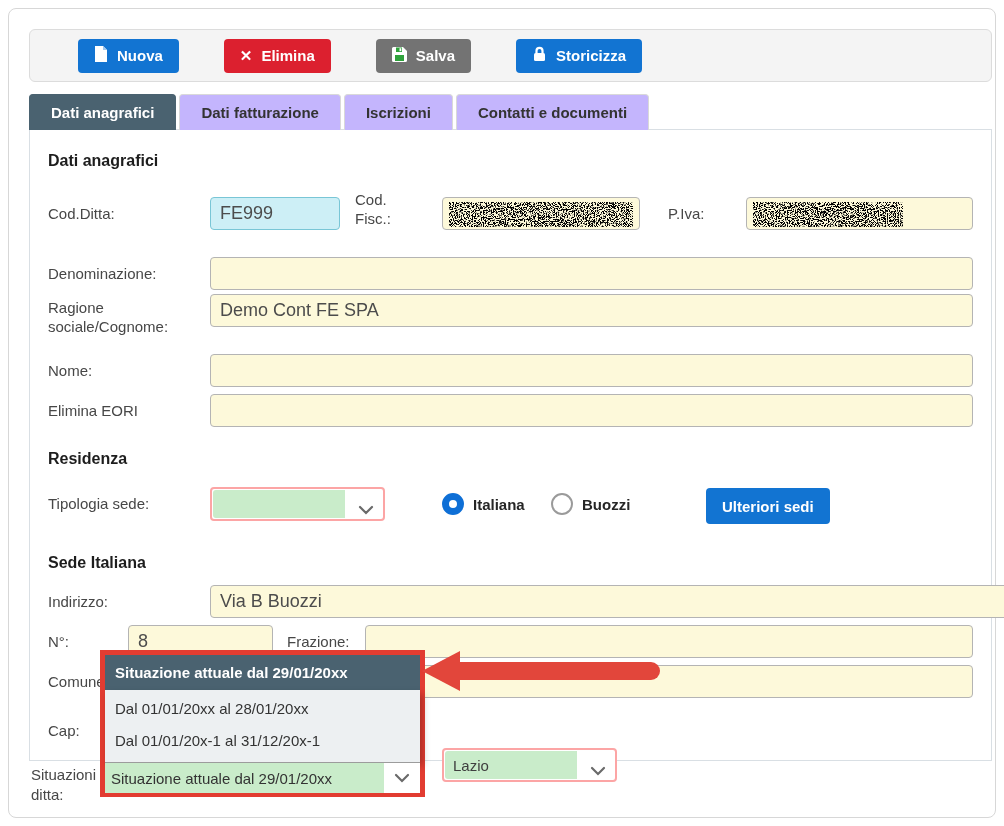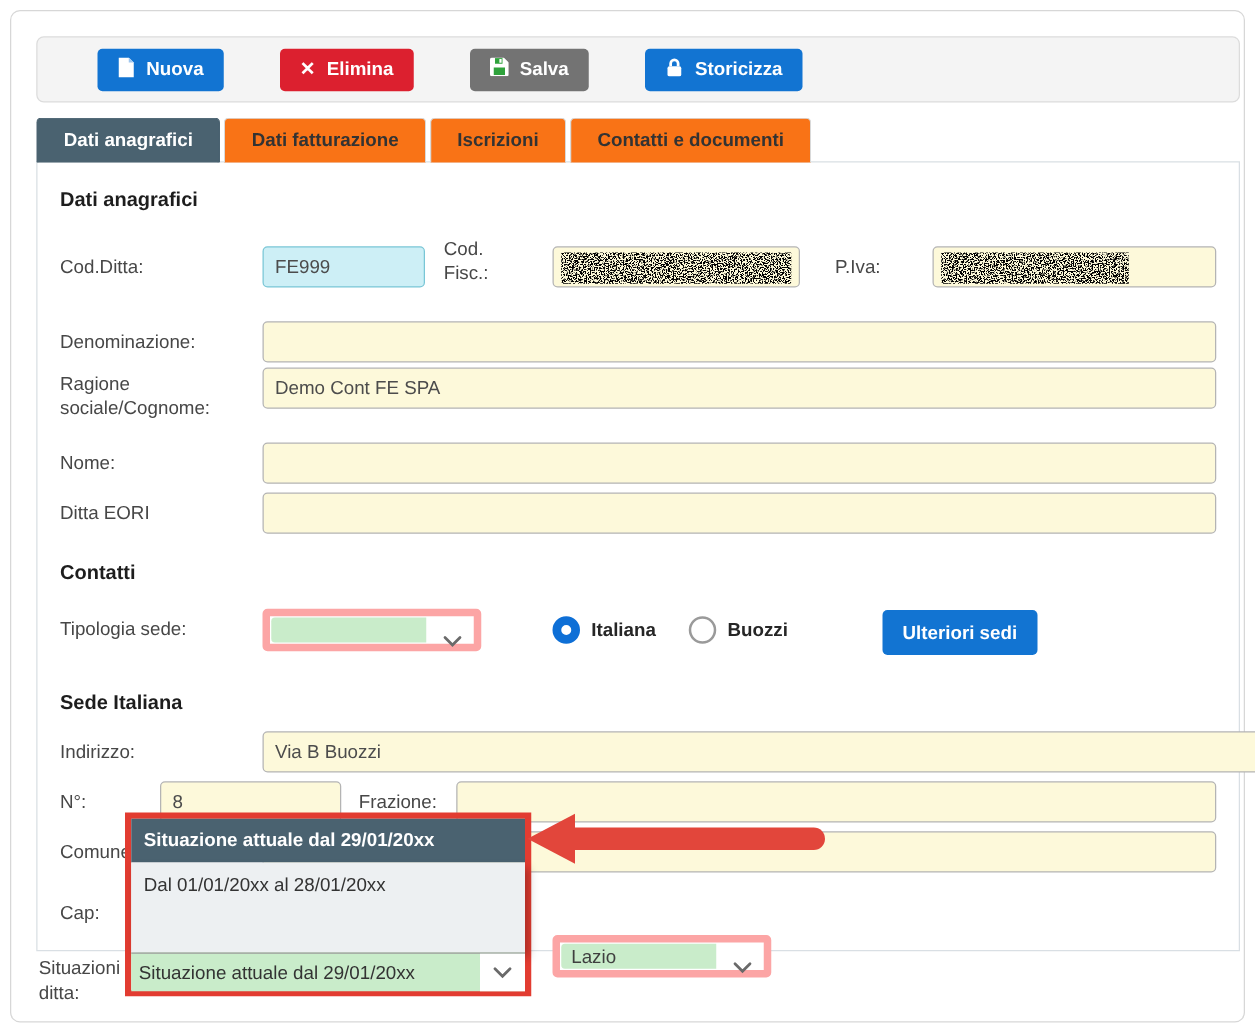"Dati fatturazione" .tab-inactive { background: #f97316 -> #c4b5fd }
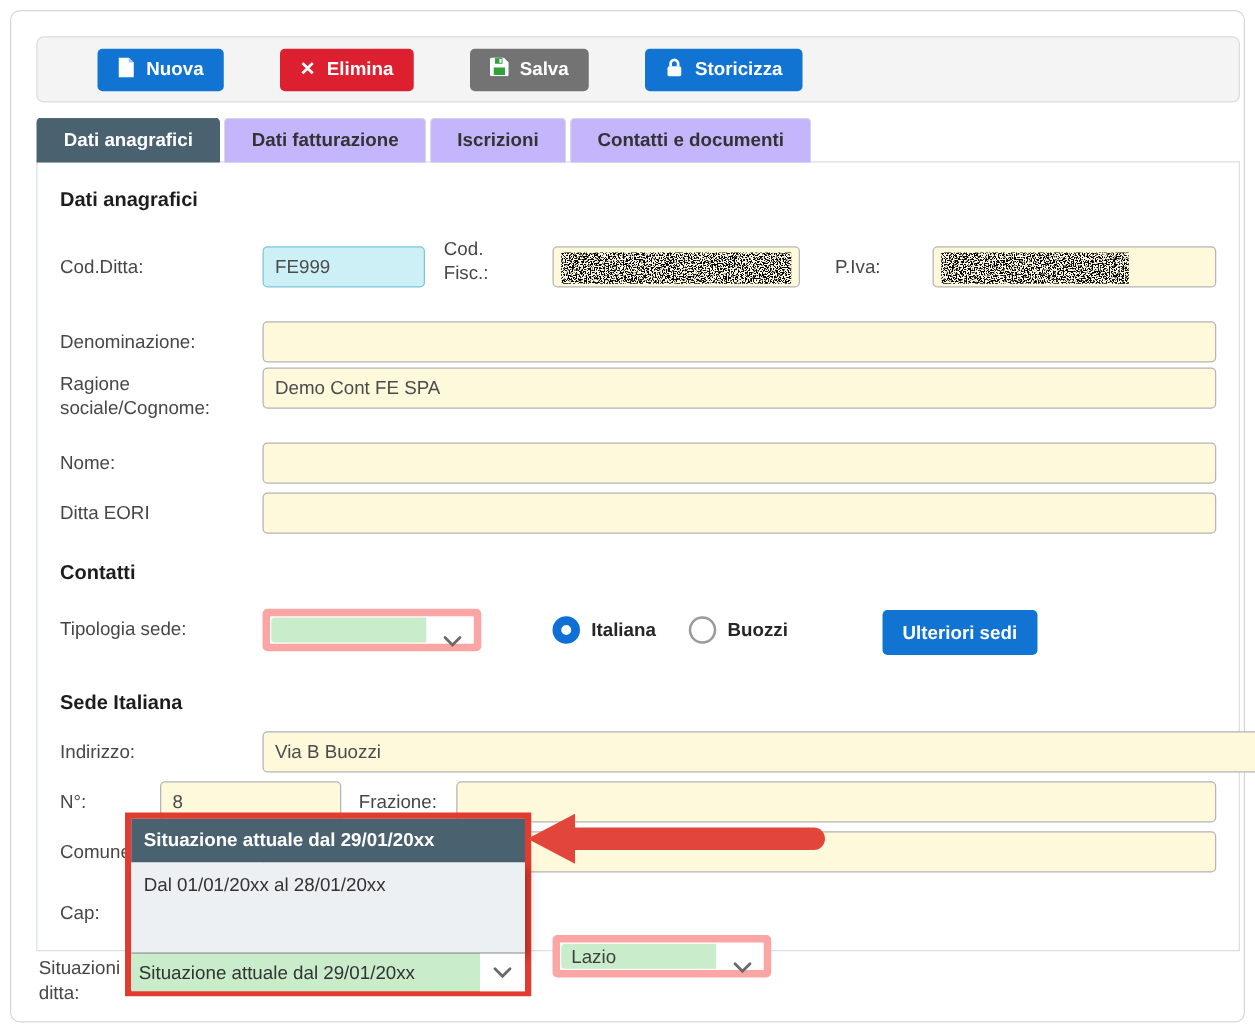"FE999" .field { font-size: 15px -> 18px }
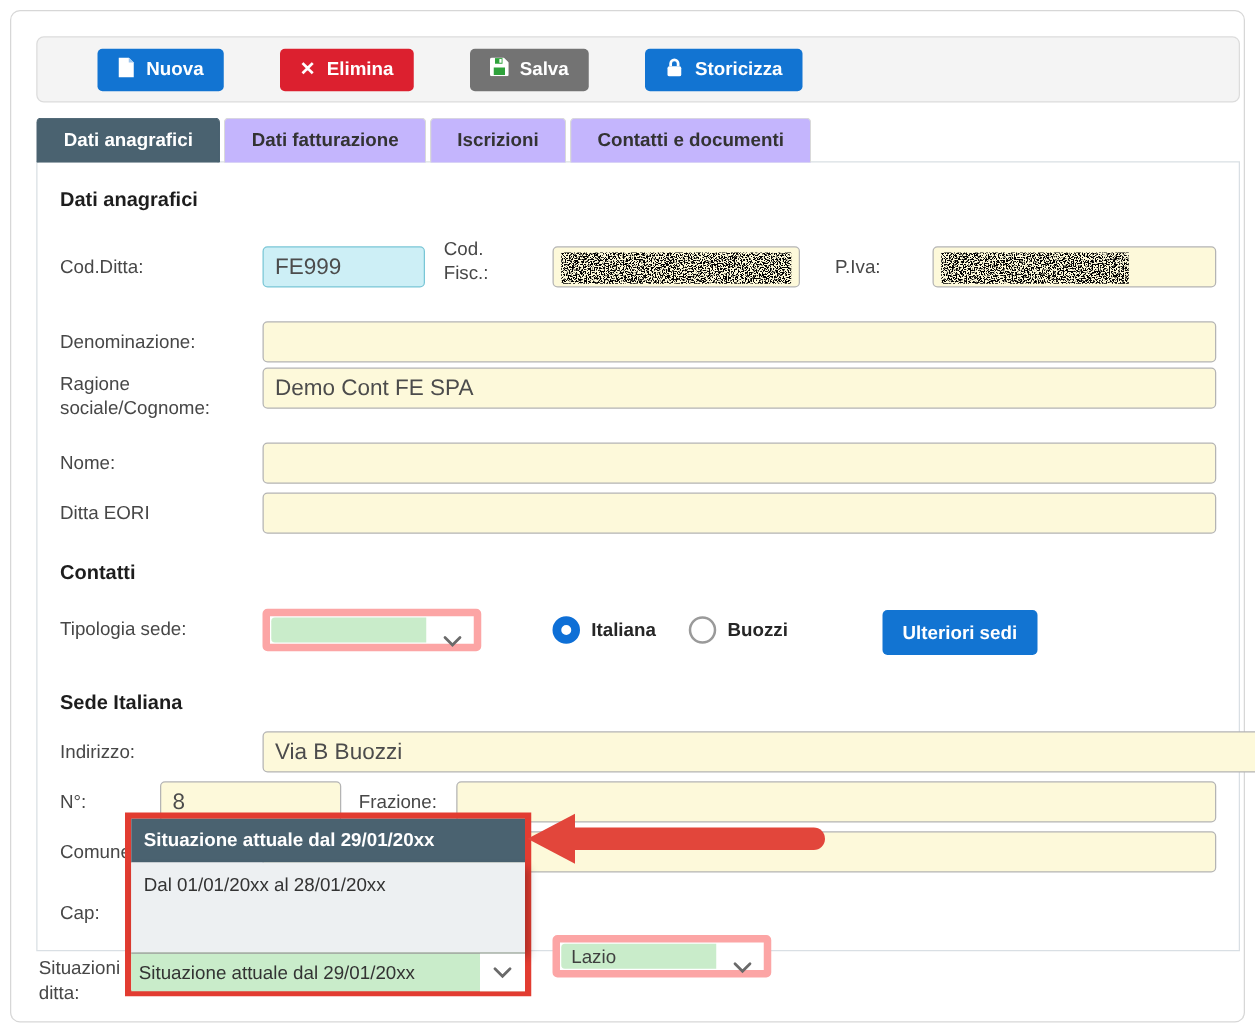"Ditta EORI" div.abs { text: Ditta -> Elimina }
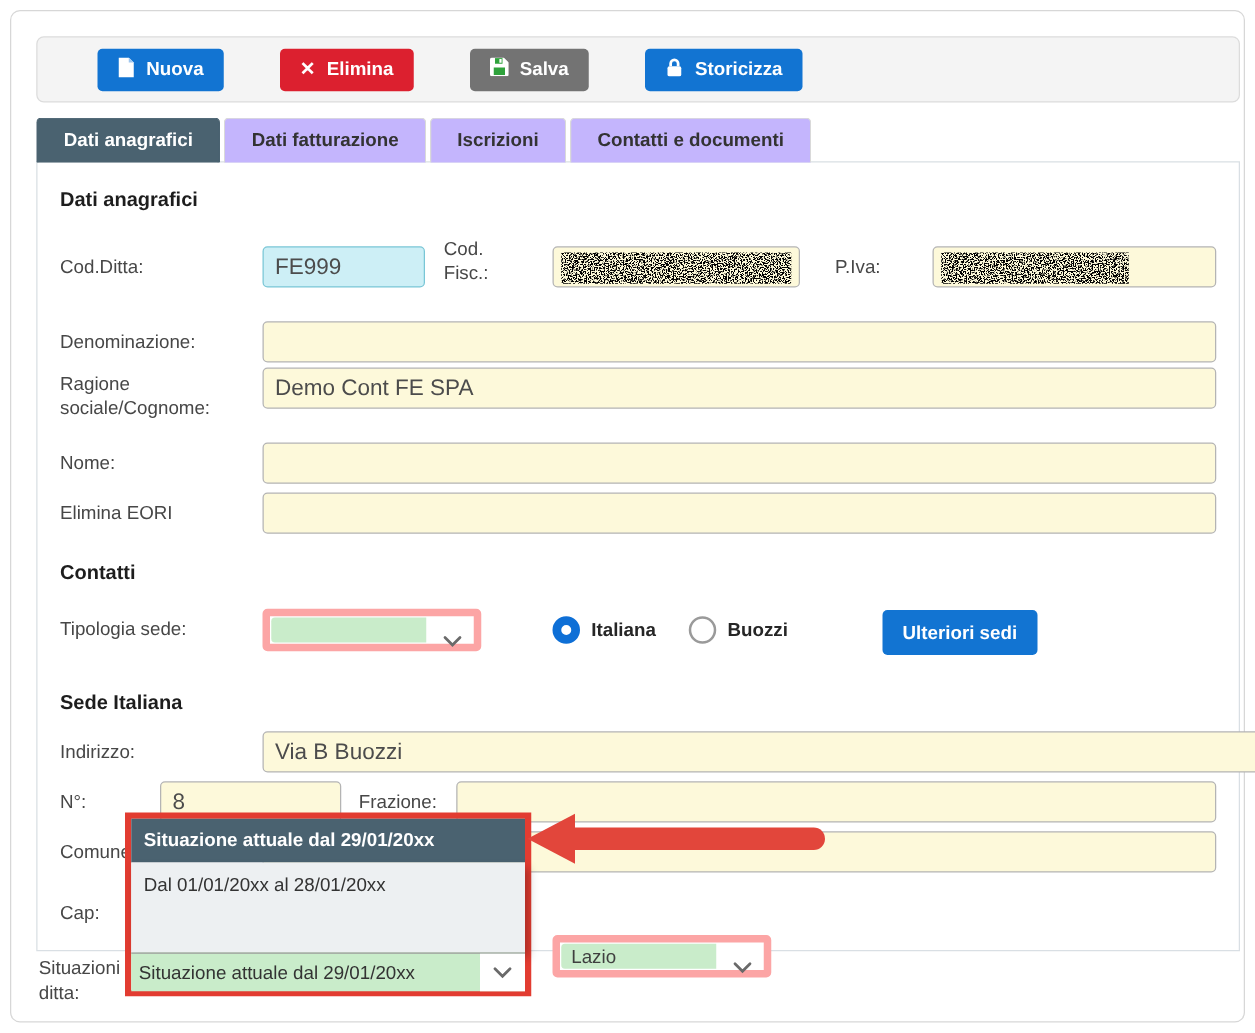"Contatti" div.abs { text: Contatti -> Residenza }
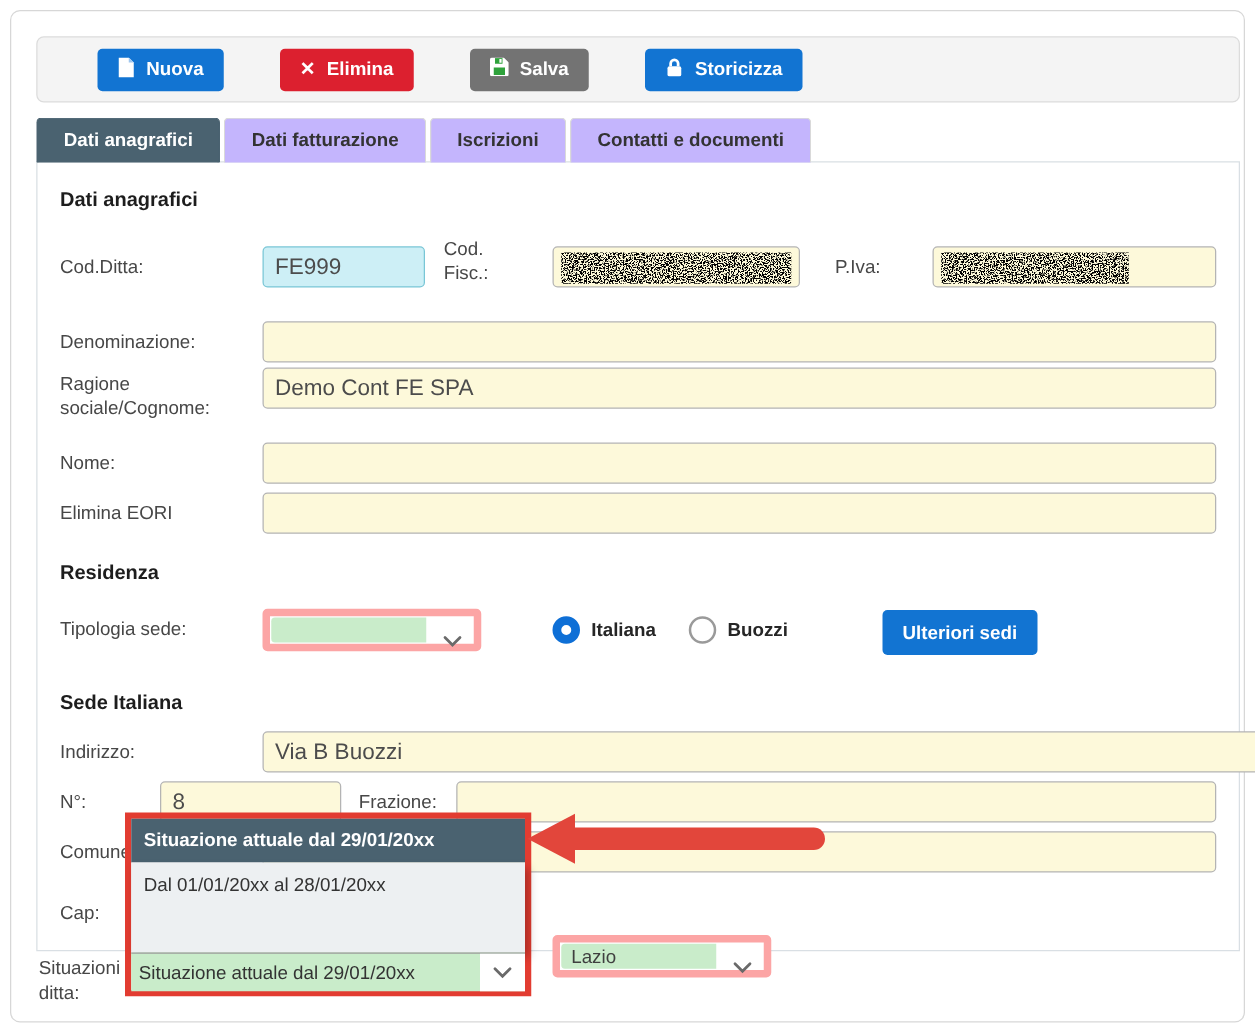"Dal 01/01/20x-1 al 31/12/20x-1" div.dd-item { html: none -> <div>Dal 01/01/20x-1 al 31/12/20x-1</div> }
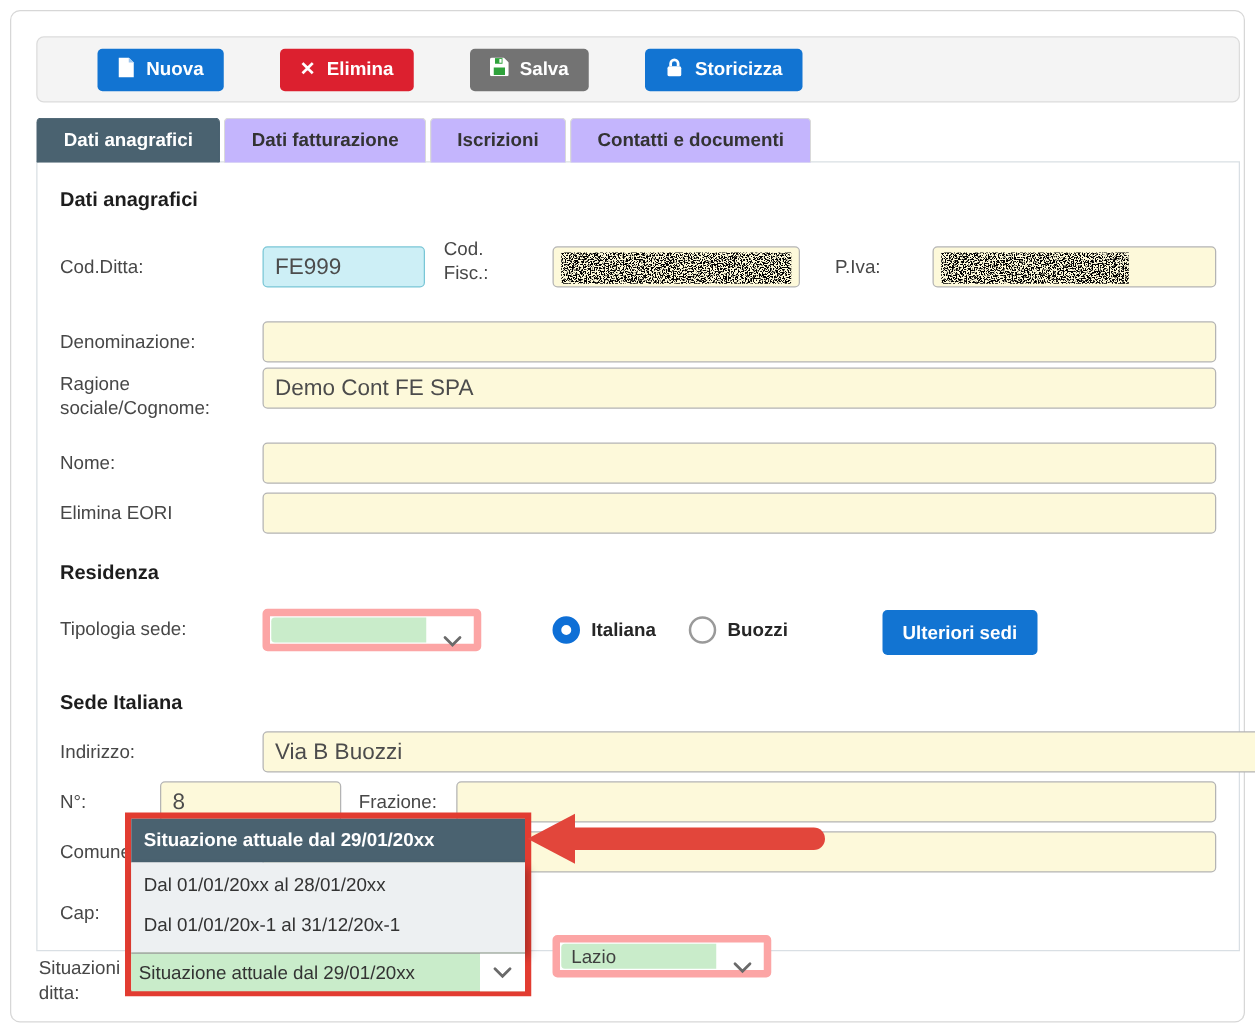"Lazio" .sel { border: 6px solid #fca5a5 -> 2px solid #fca5a5 }
